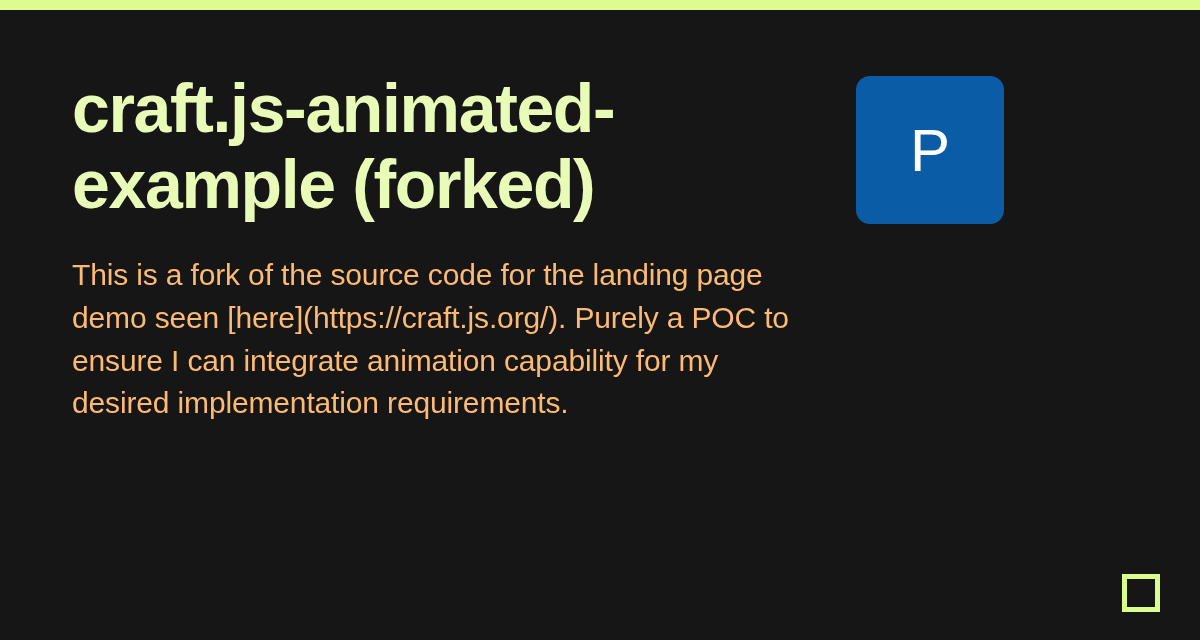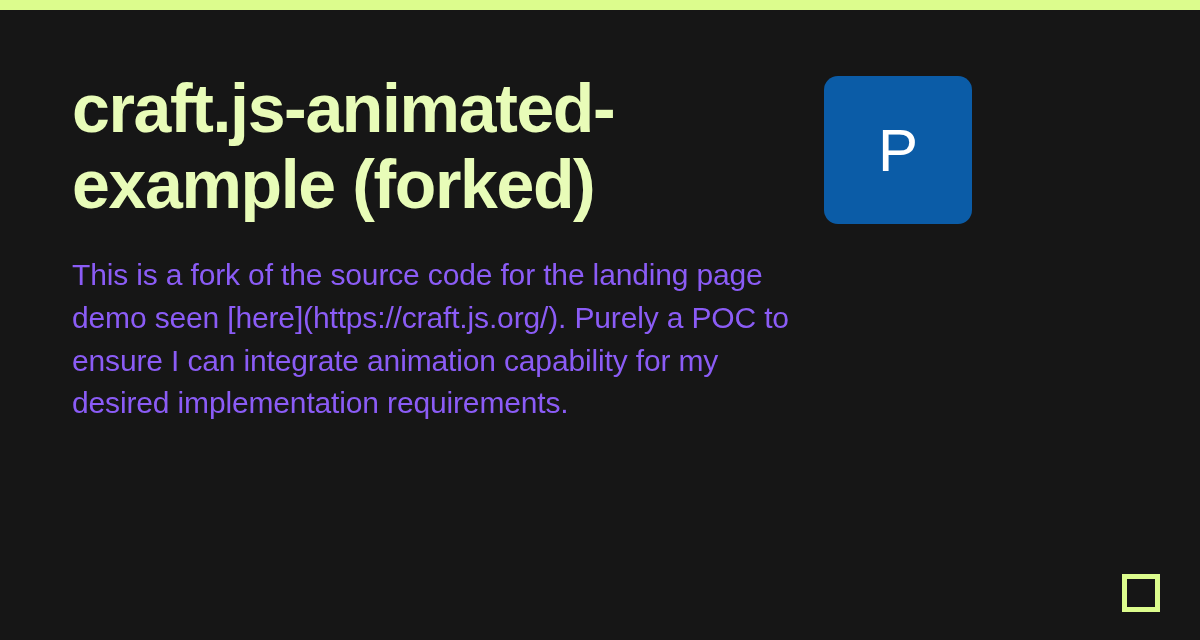"craft.js-animated-example (forked)" .content { gap: 32px -> 64px }
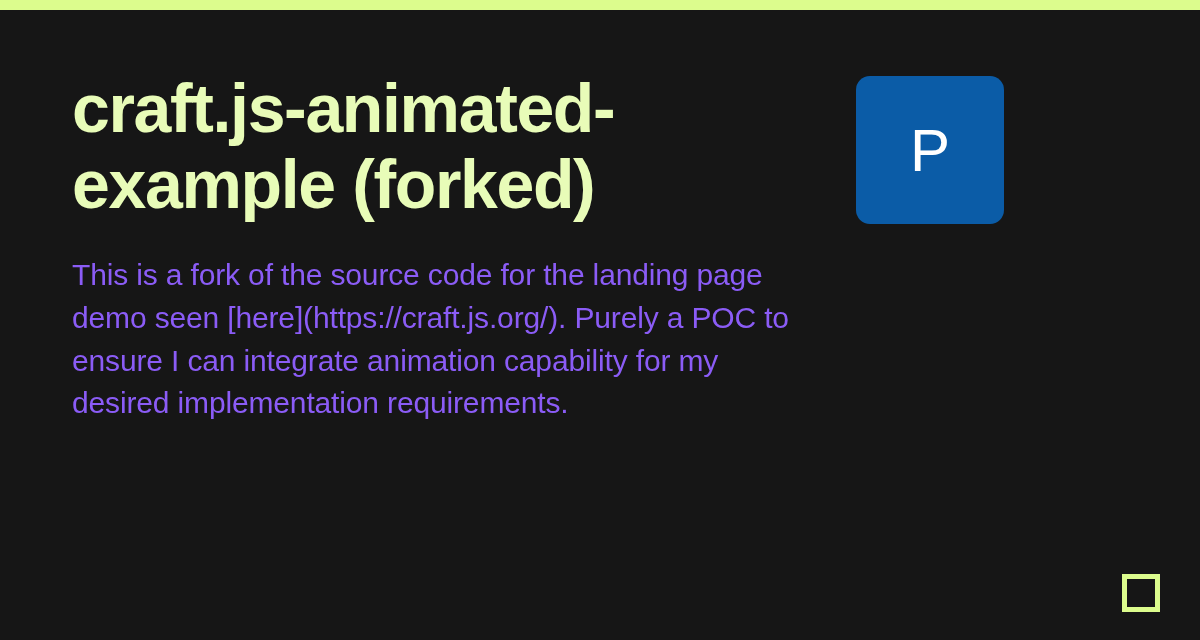"This is a fork of" .description { color: #8b5cf6 -> #fdba74 }
